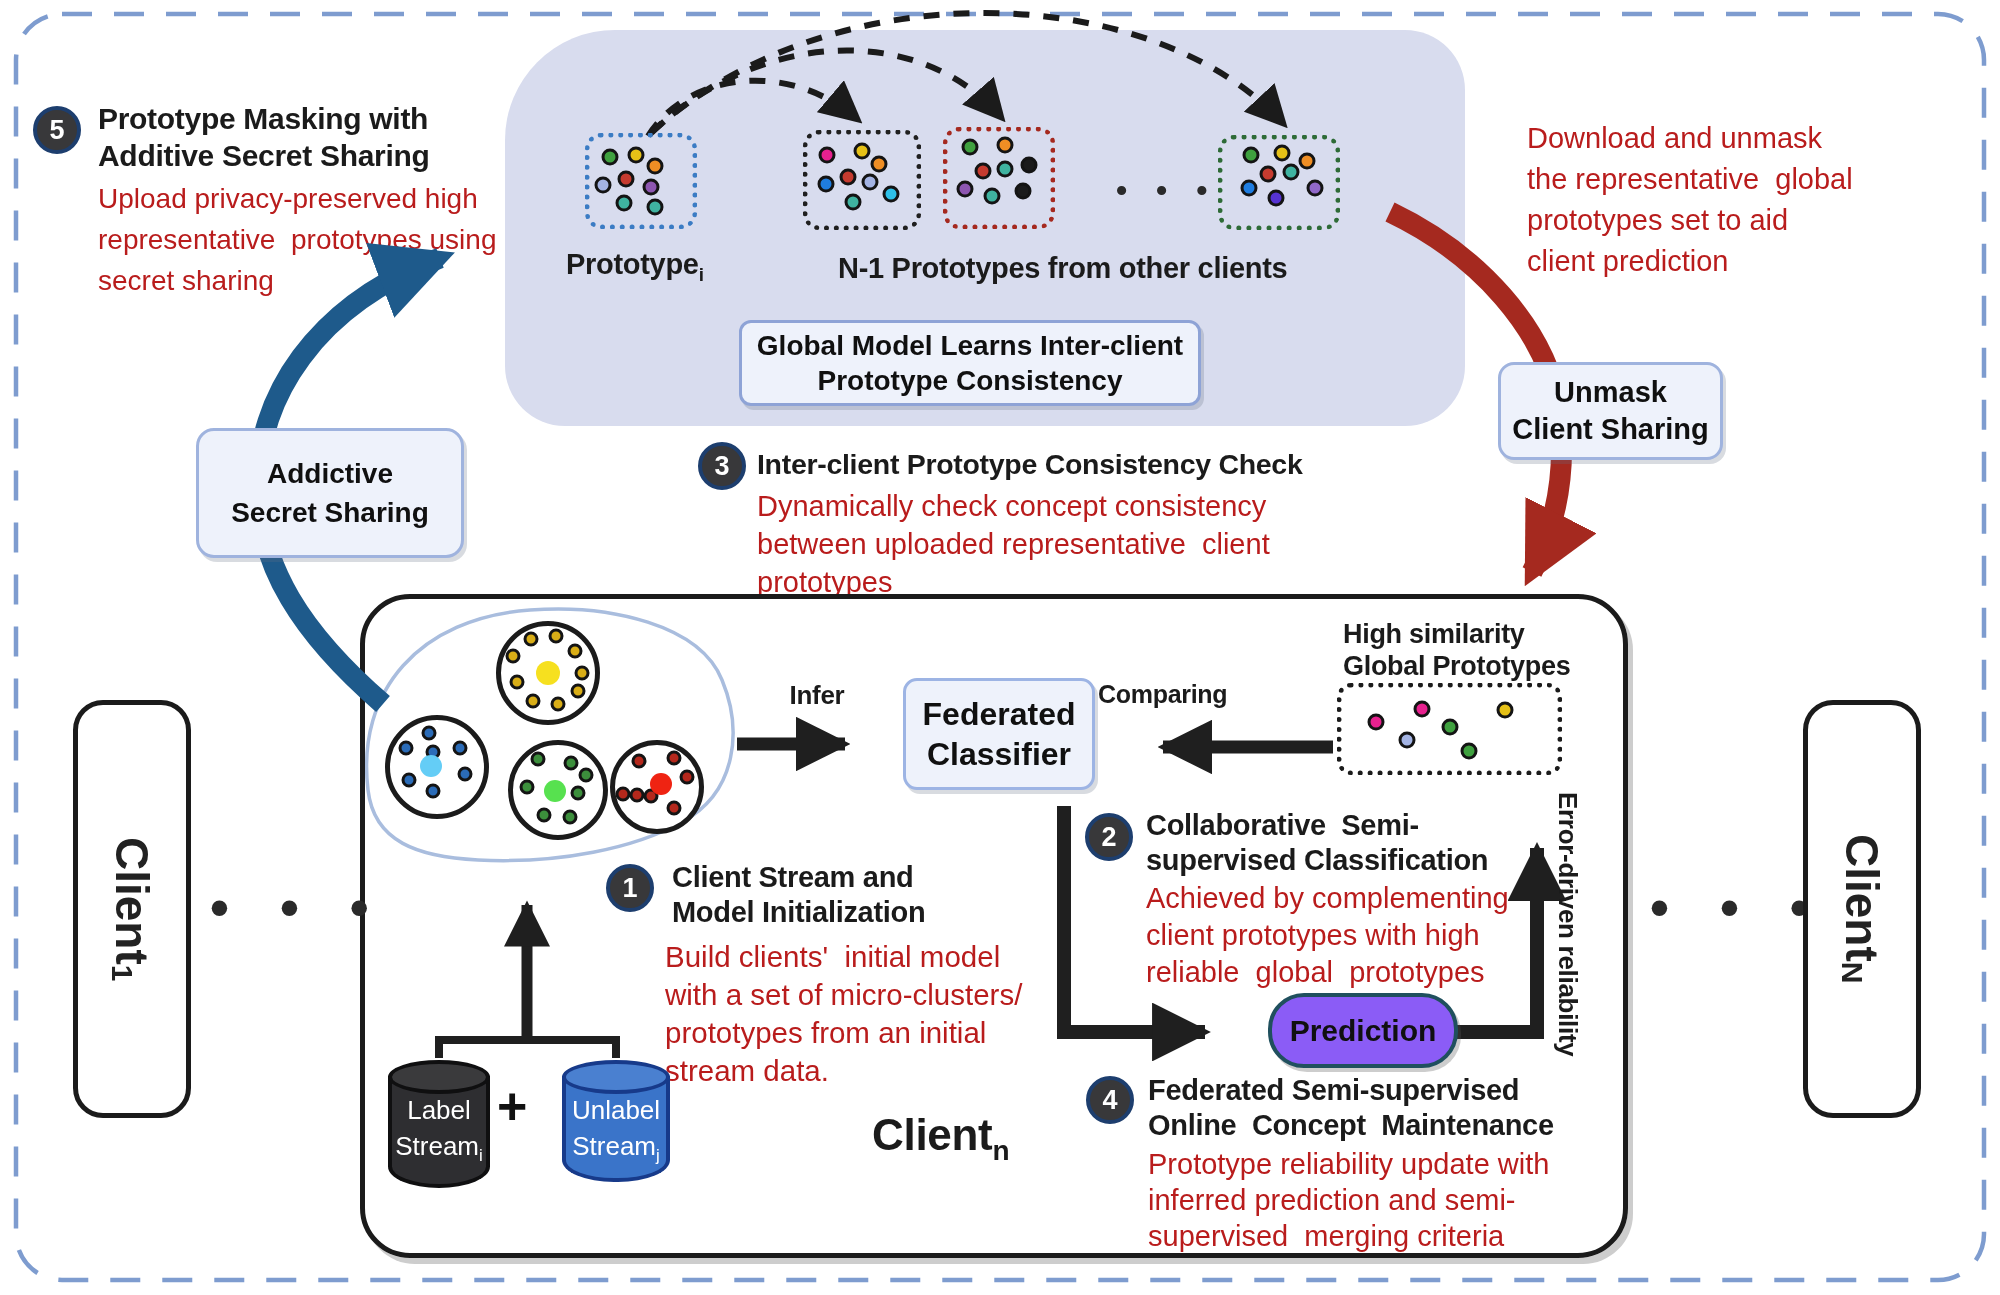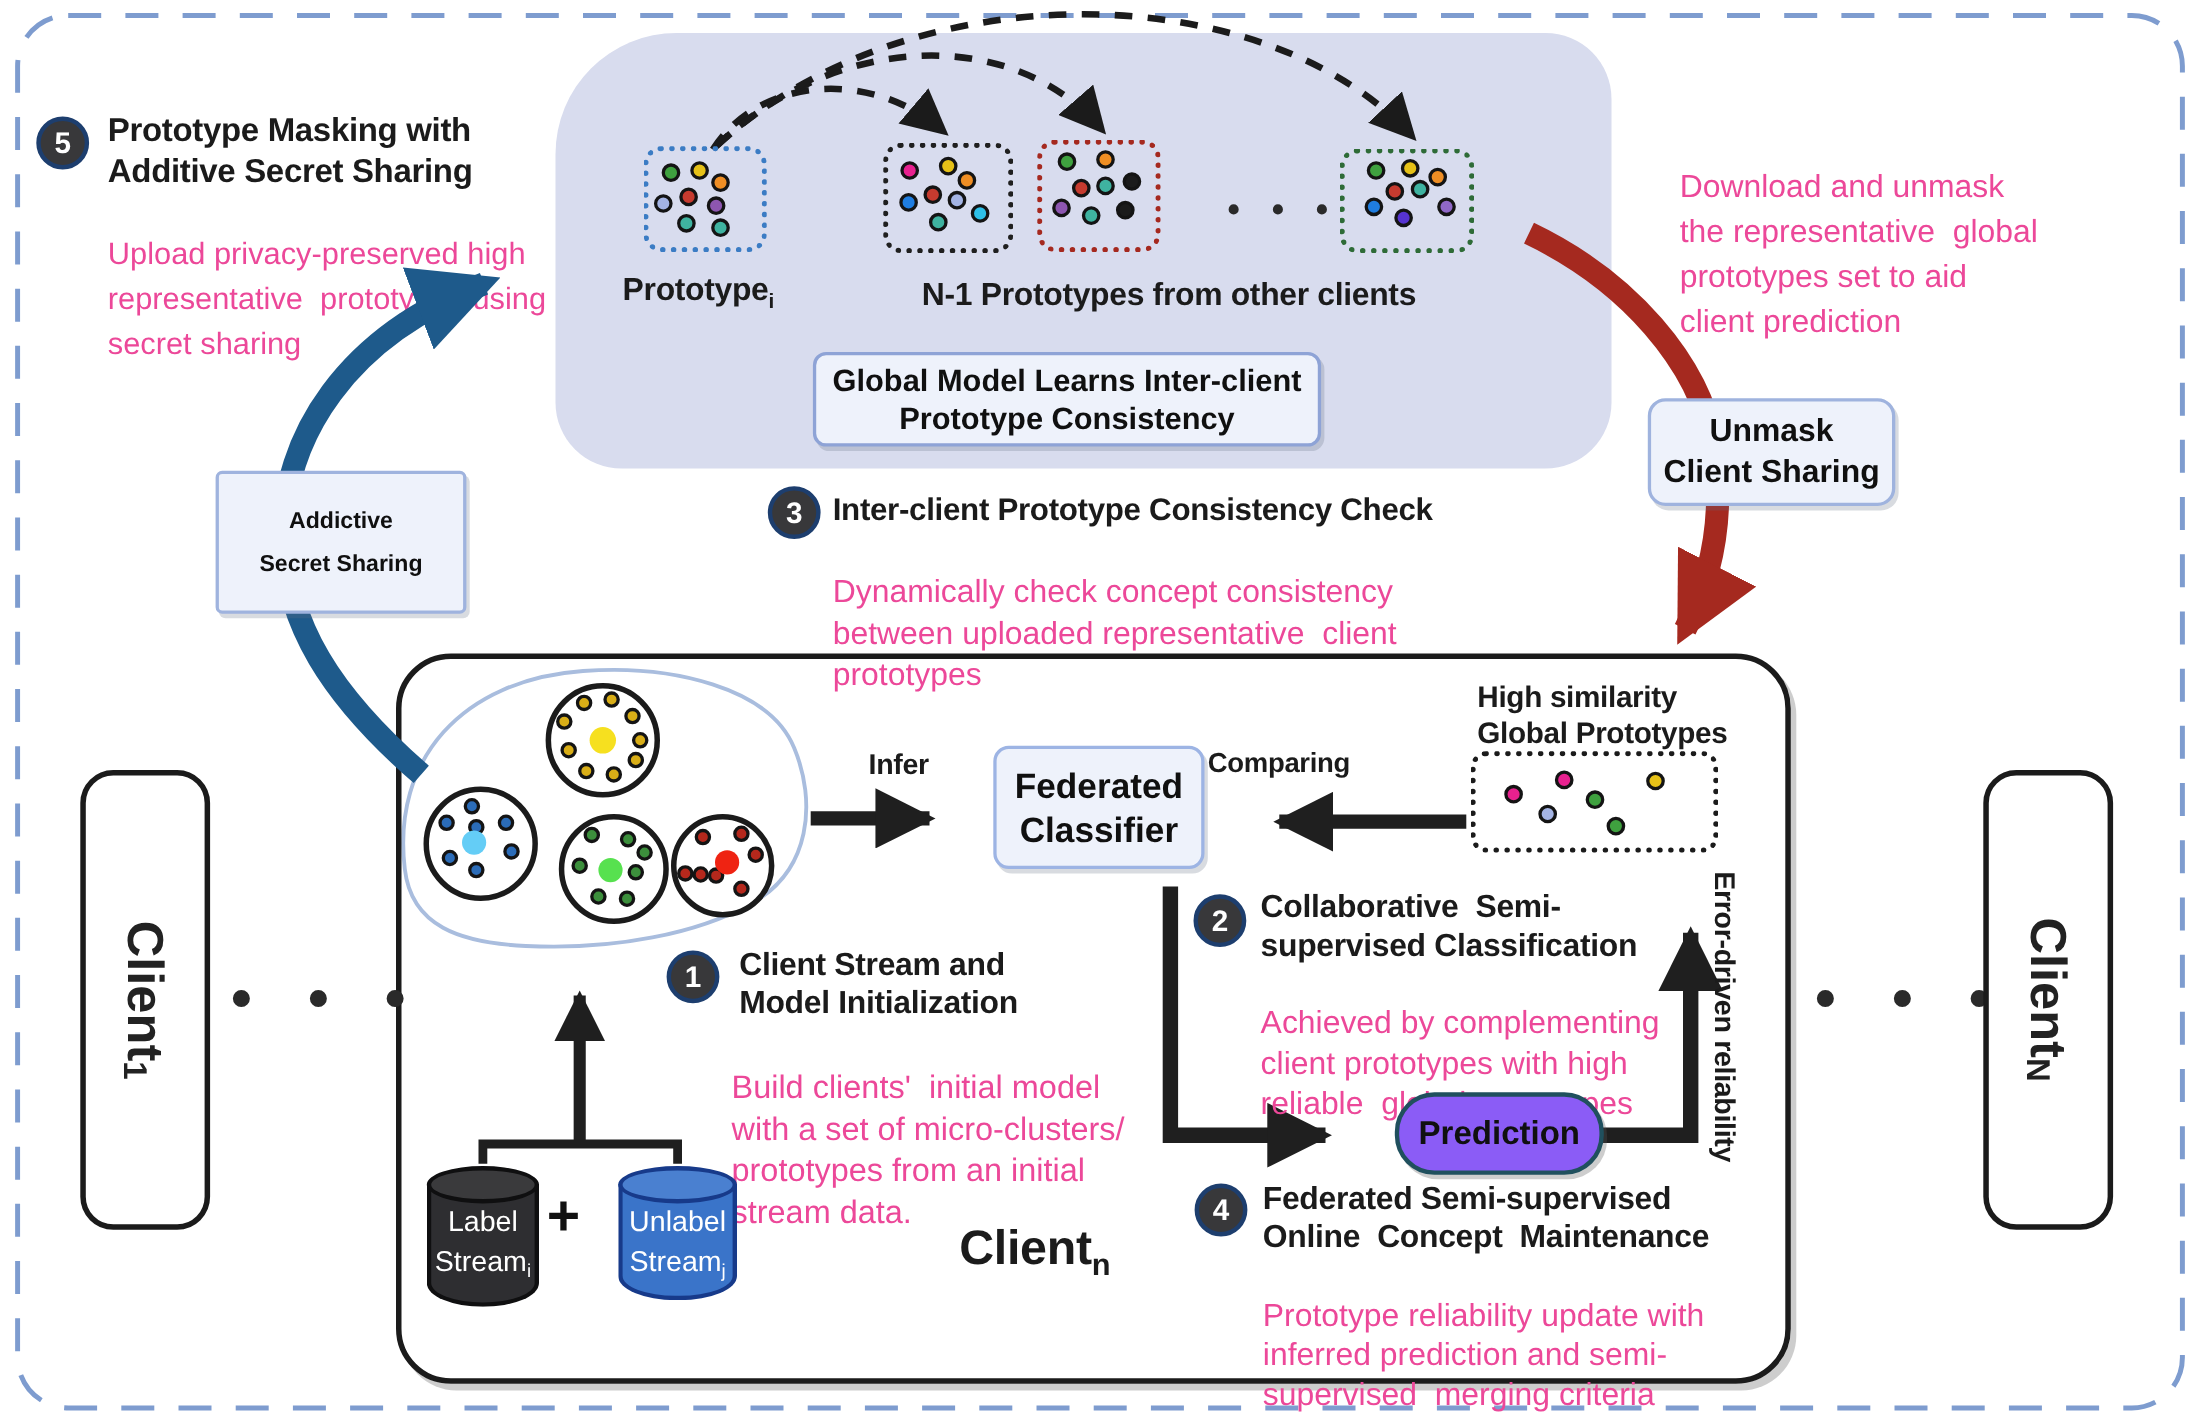"Download and unmask" .bdy { color: #ec4899 -> #b91c1c; margin-top: 32px -> none }
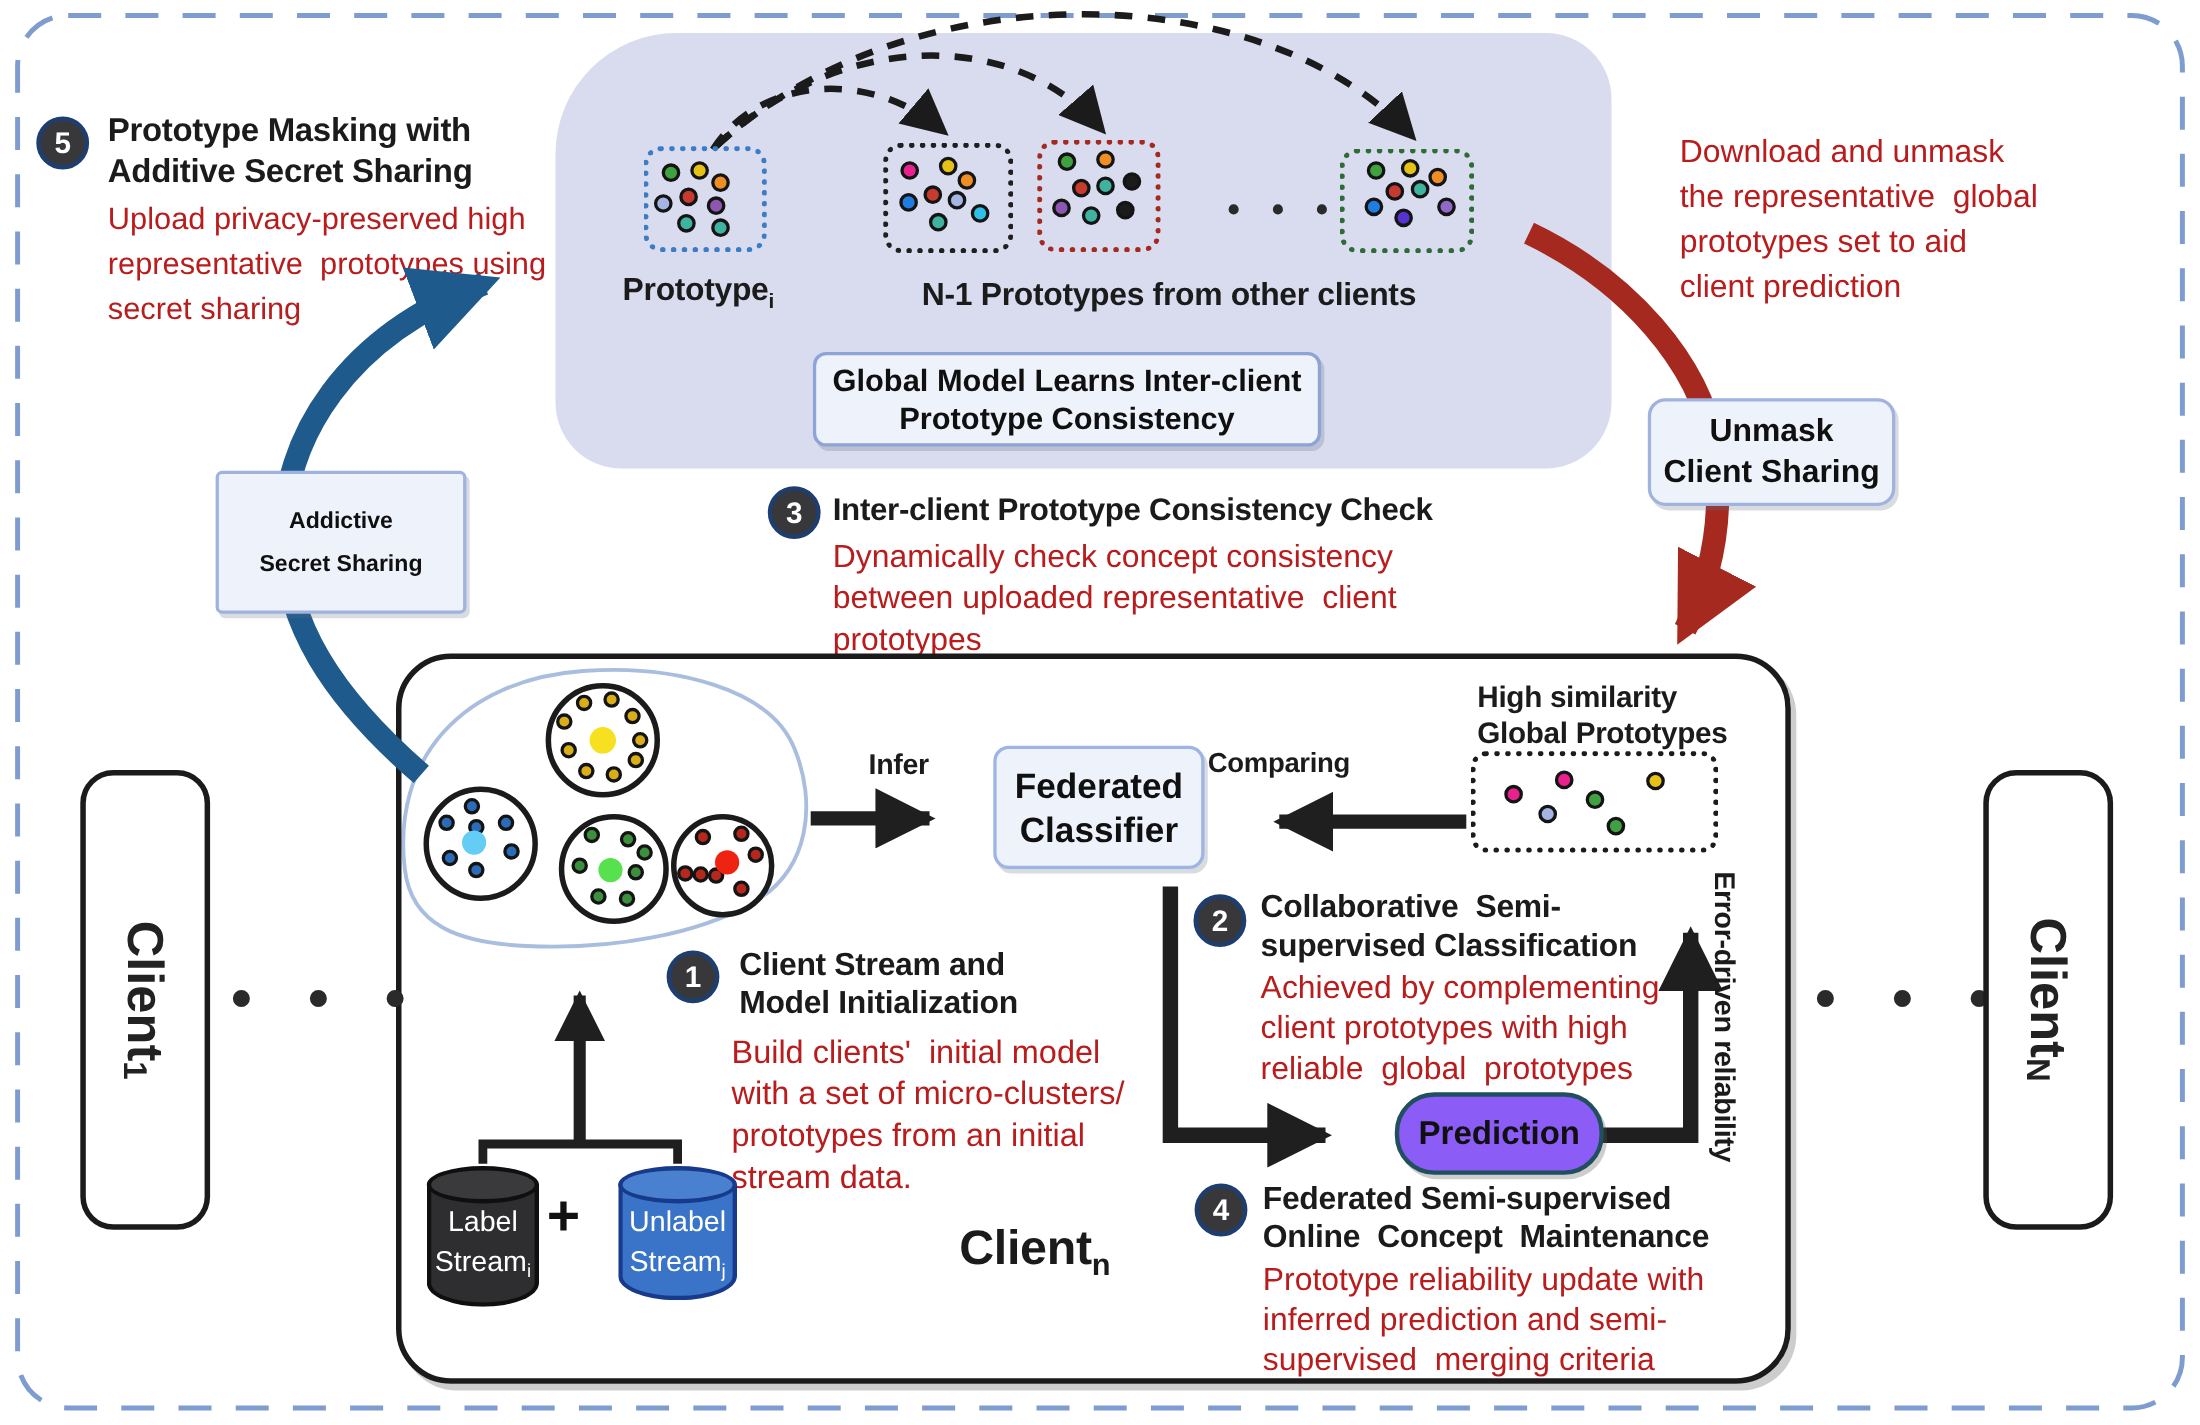"Addictive" div.abs { border-radius: 6px -> 18px; font-size: 21px -> 28px; width: 228px -> 268px }
